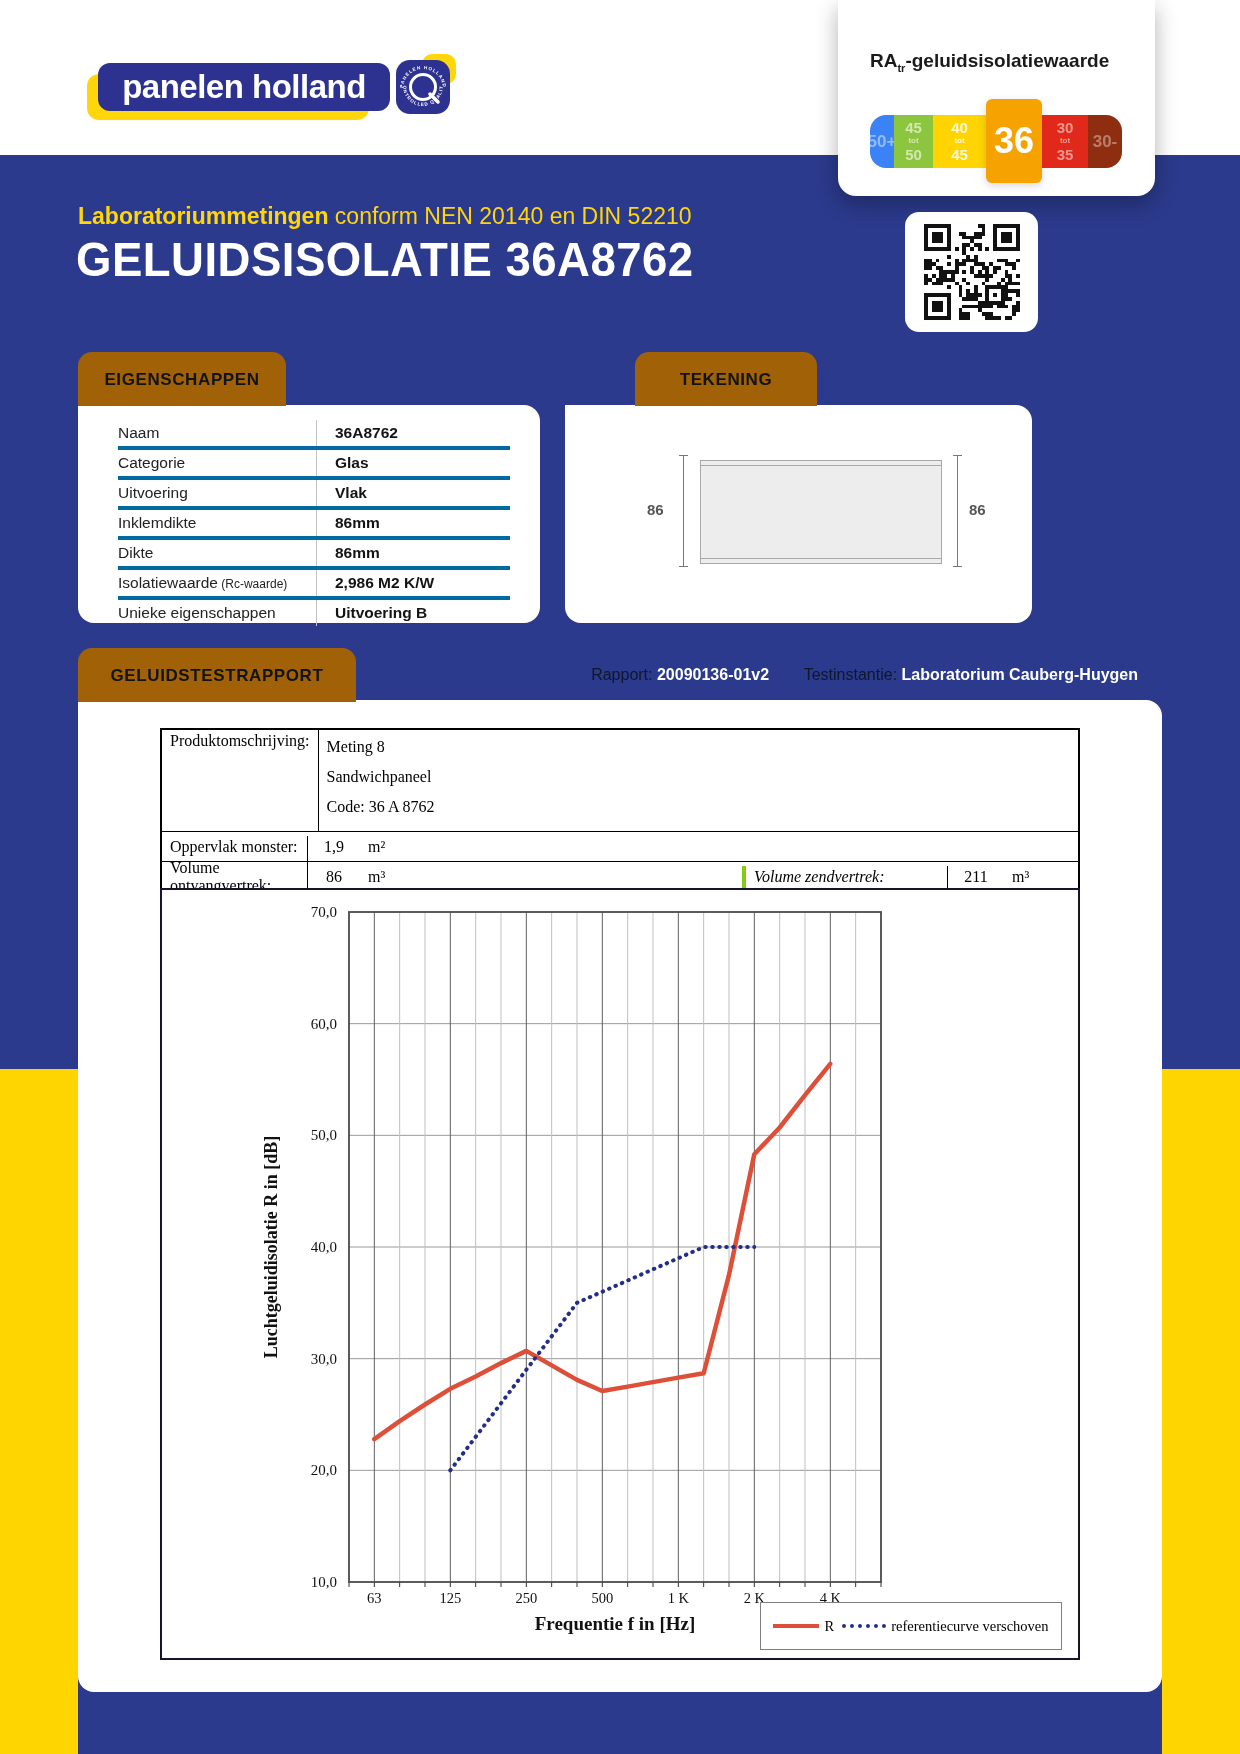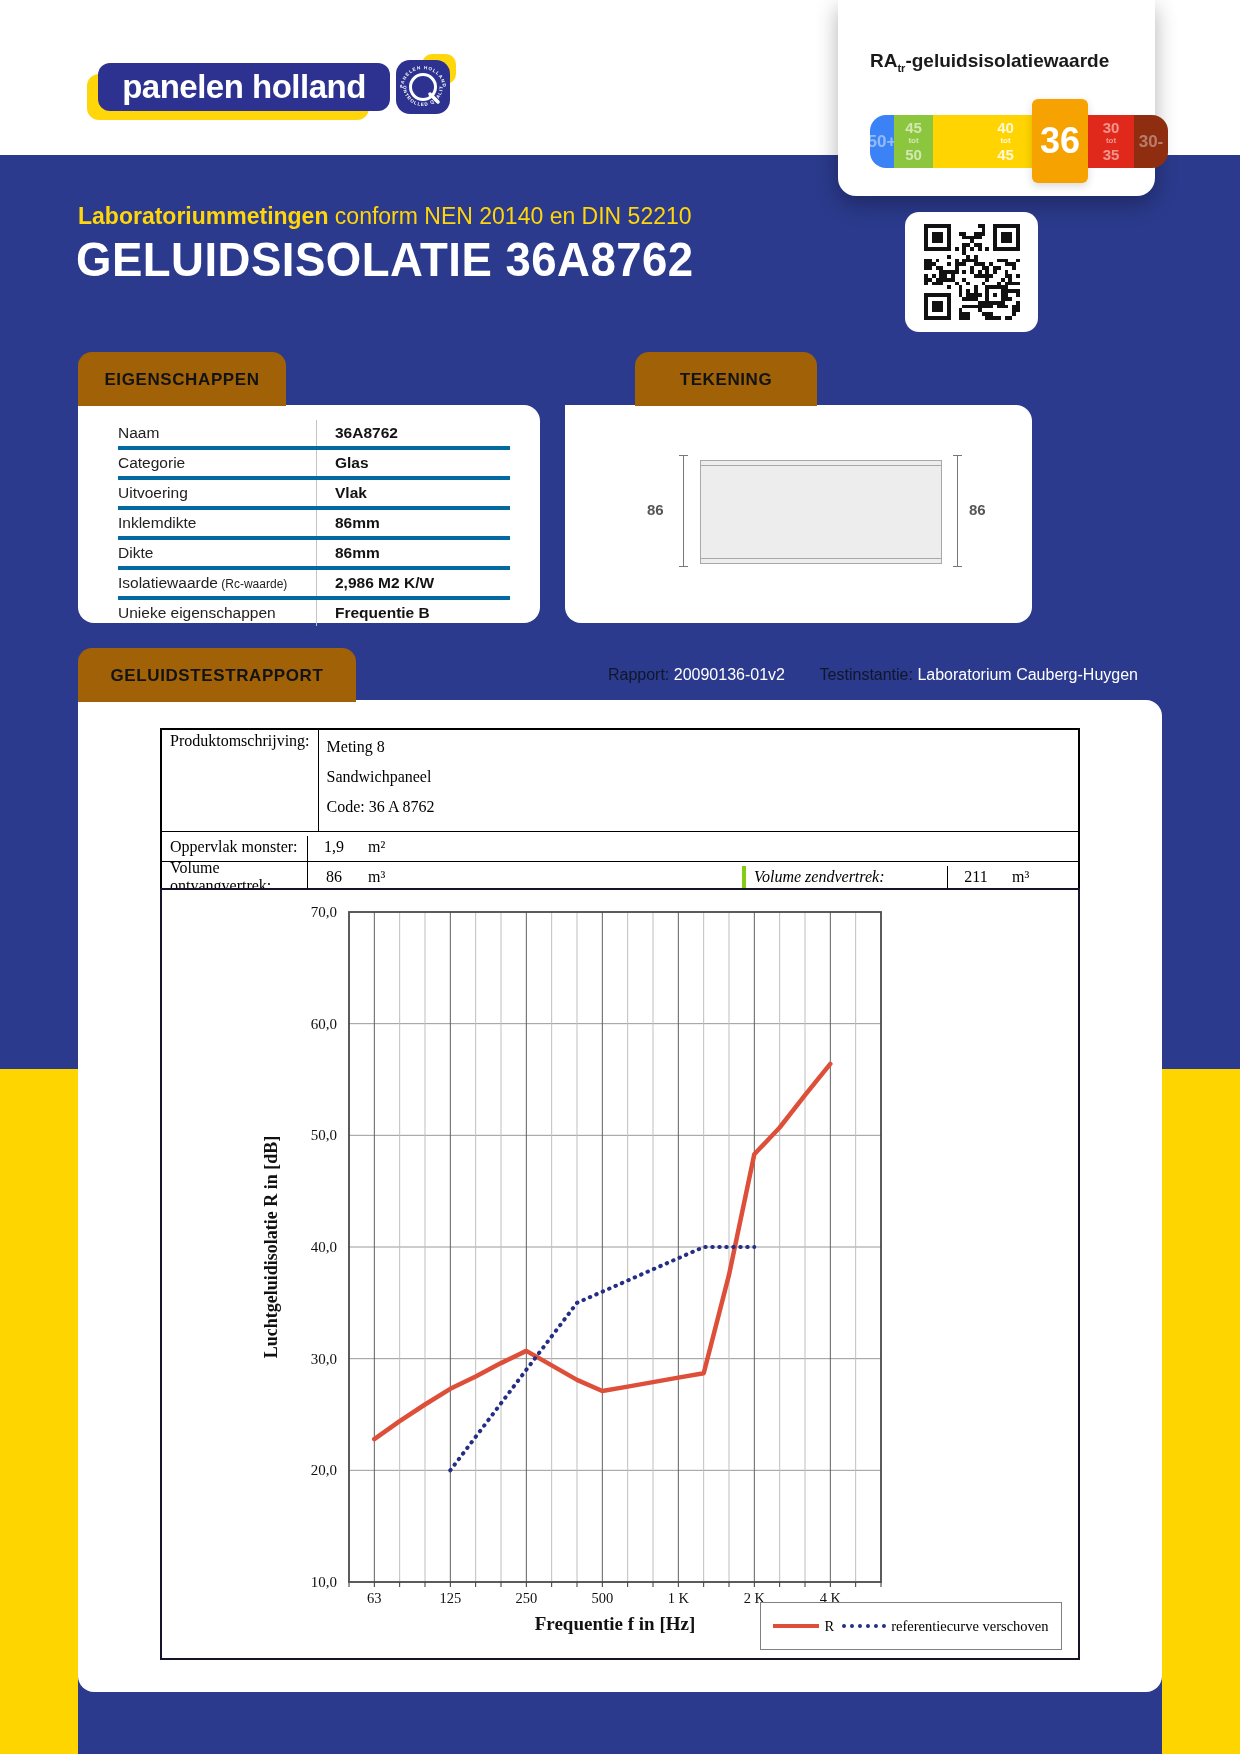"40" div.scale-block { padding-left: 46px -> none }
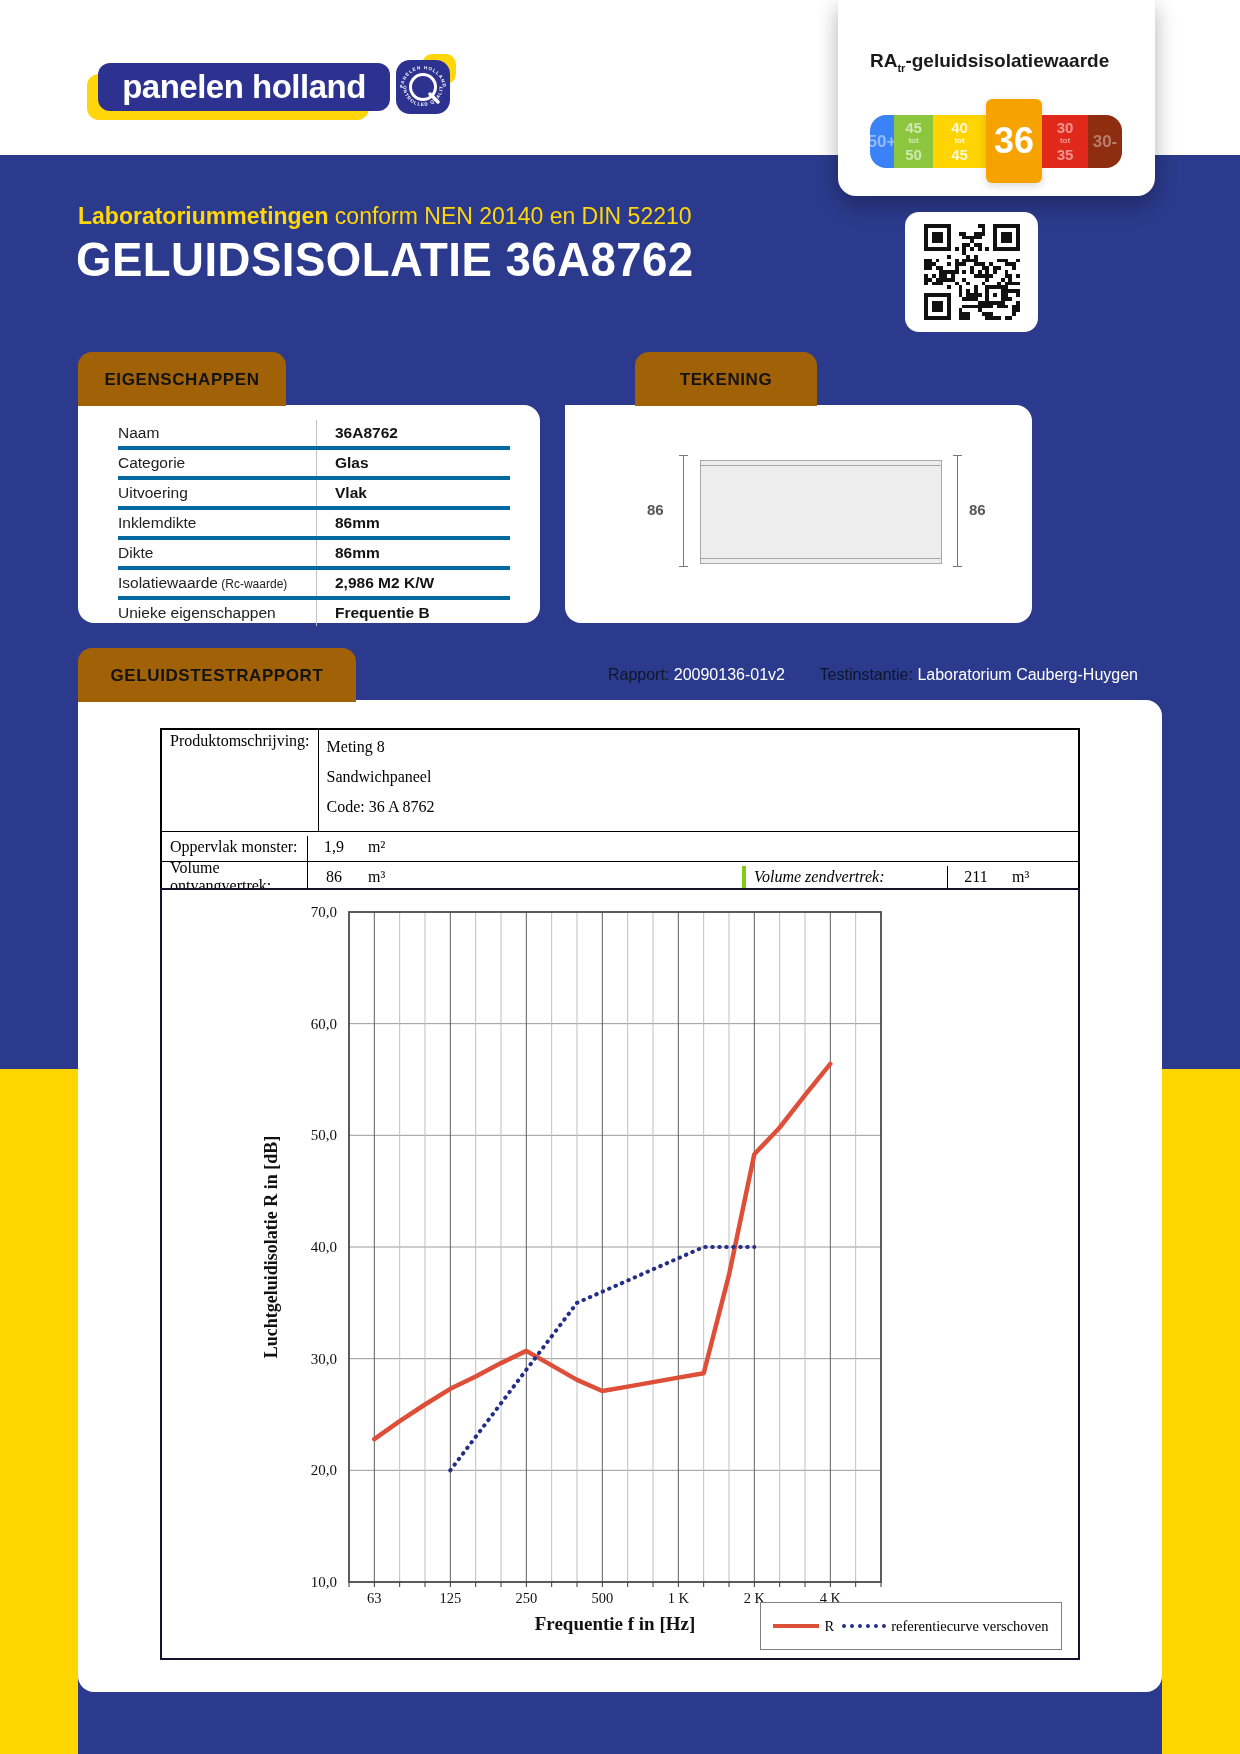"Frequentie B" span.prop-value { text: Frequentie -> Uitvoering }
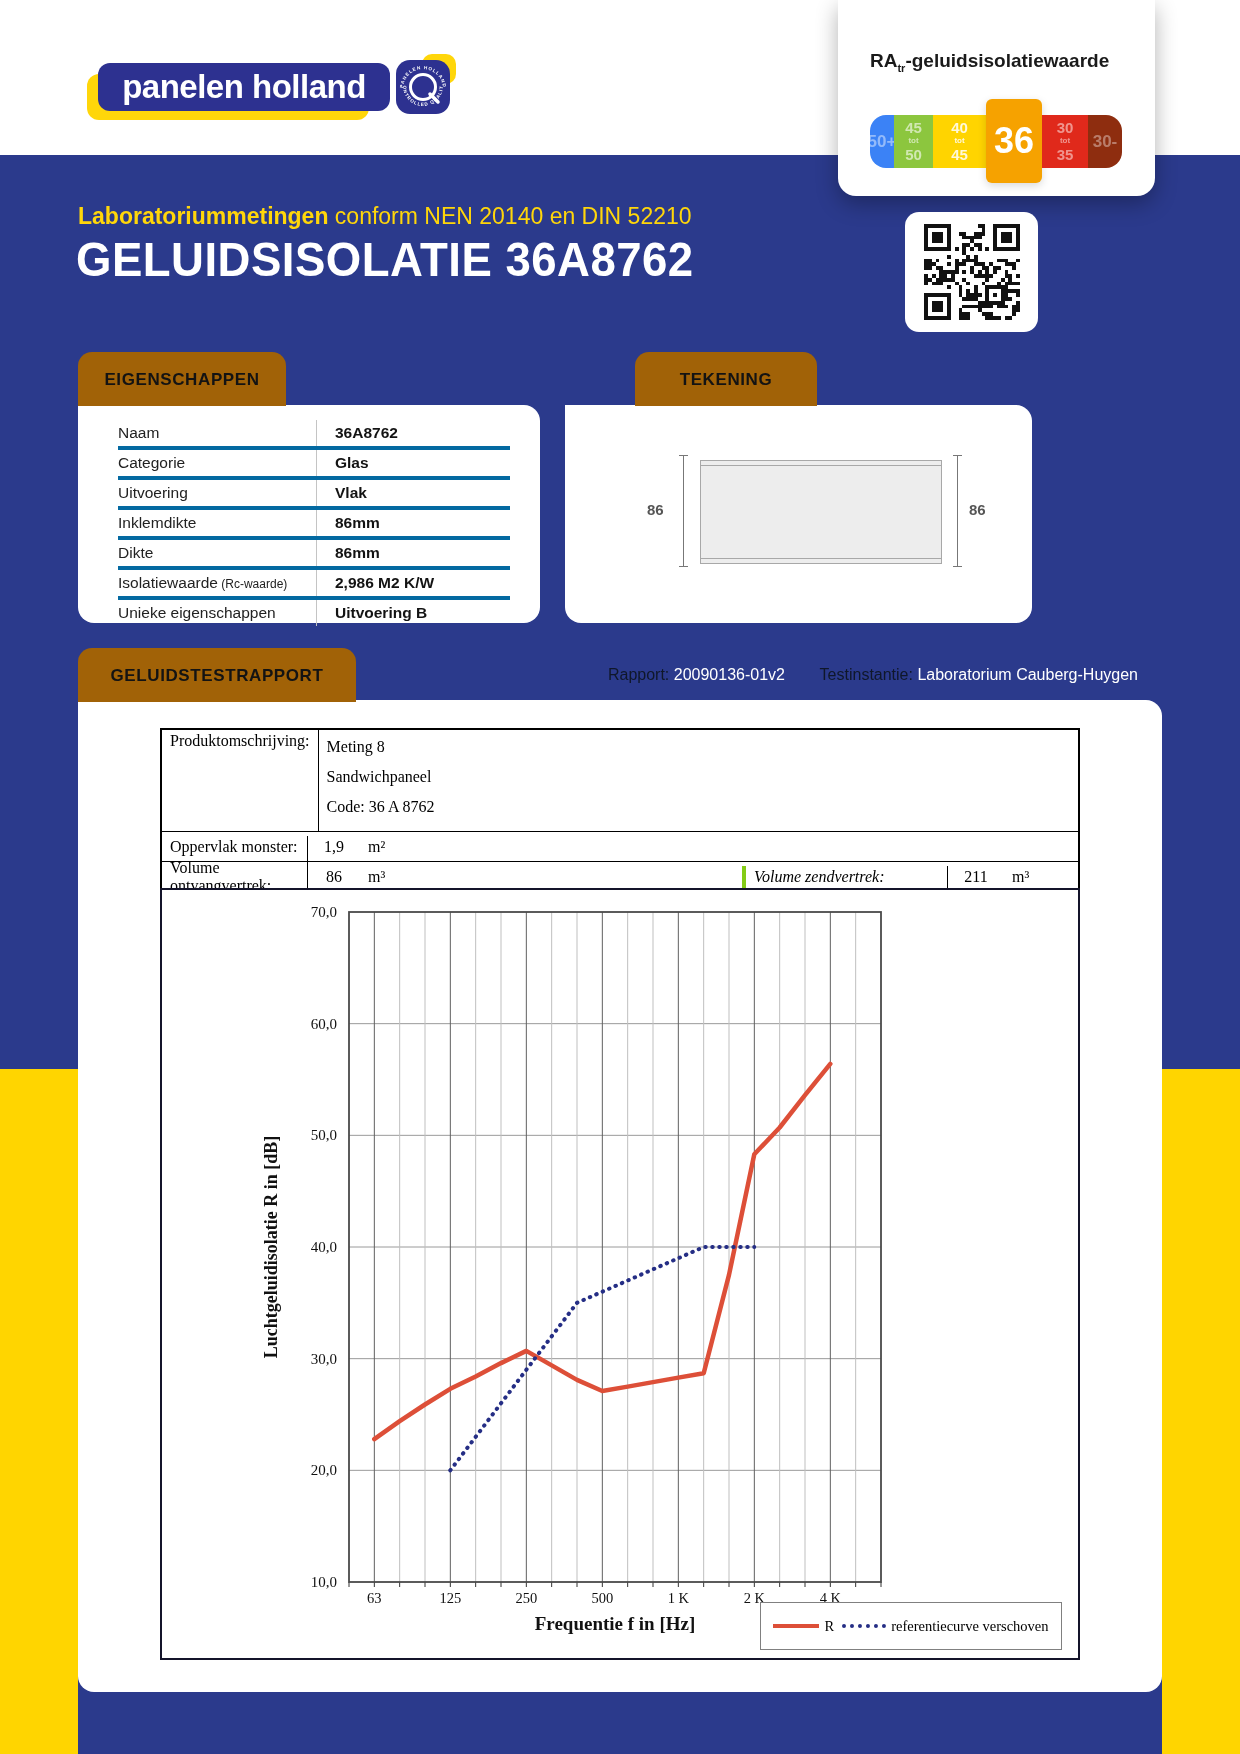"20090136-01v2" .ri-value { font-weight: normal -> bold }
